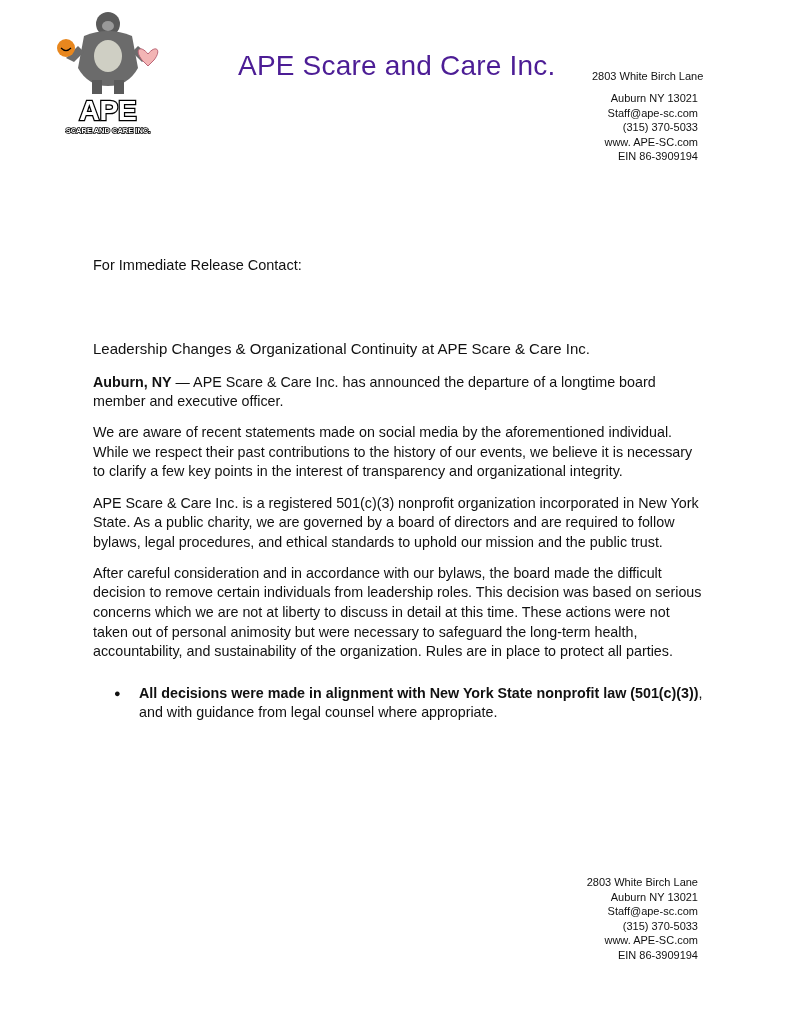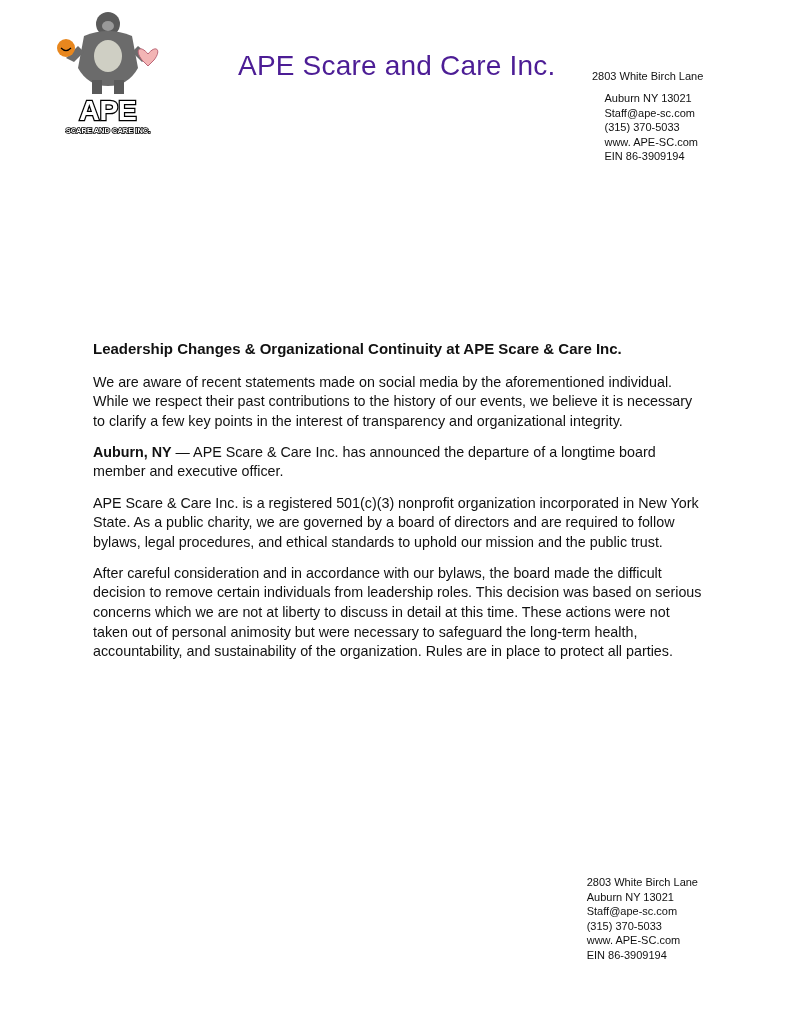"Auburn NY 13021" .addr-block { text-align: left -> right }
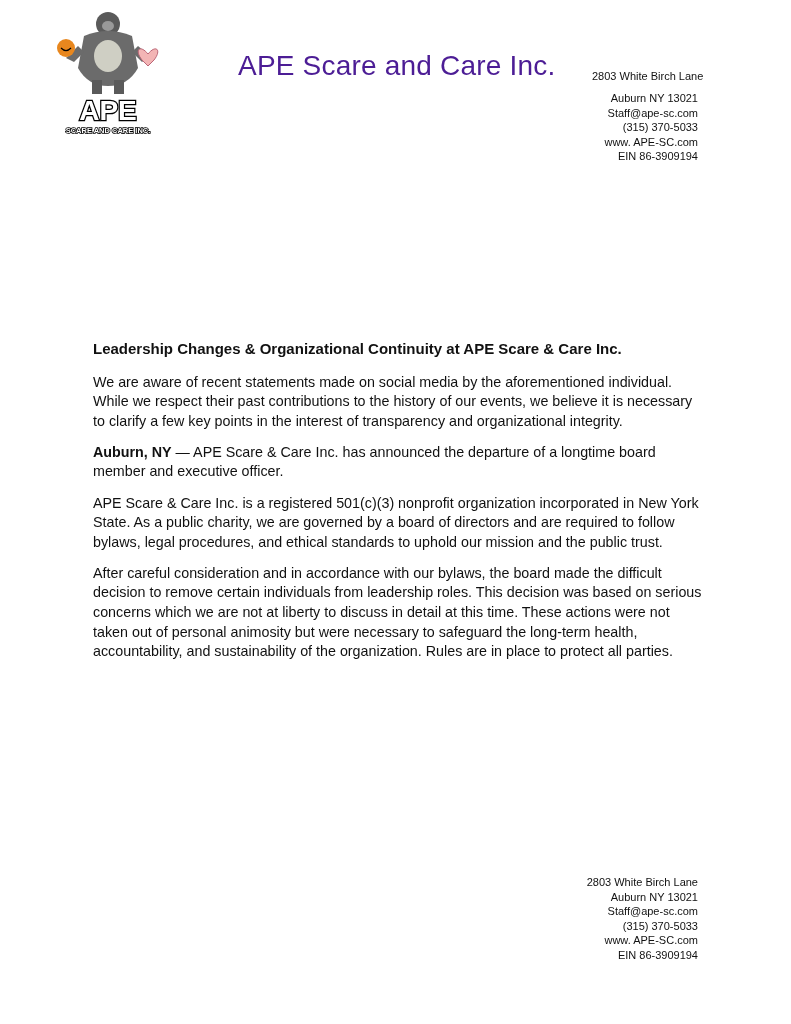"For Immediate Release Contact:" div { html: none -> <div>For Immediate Release Contact:</div> }
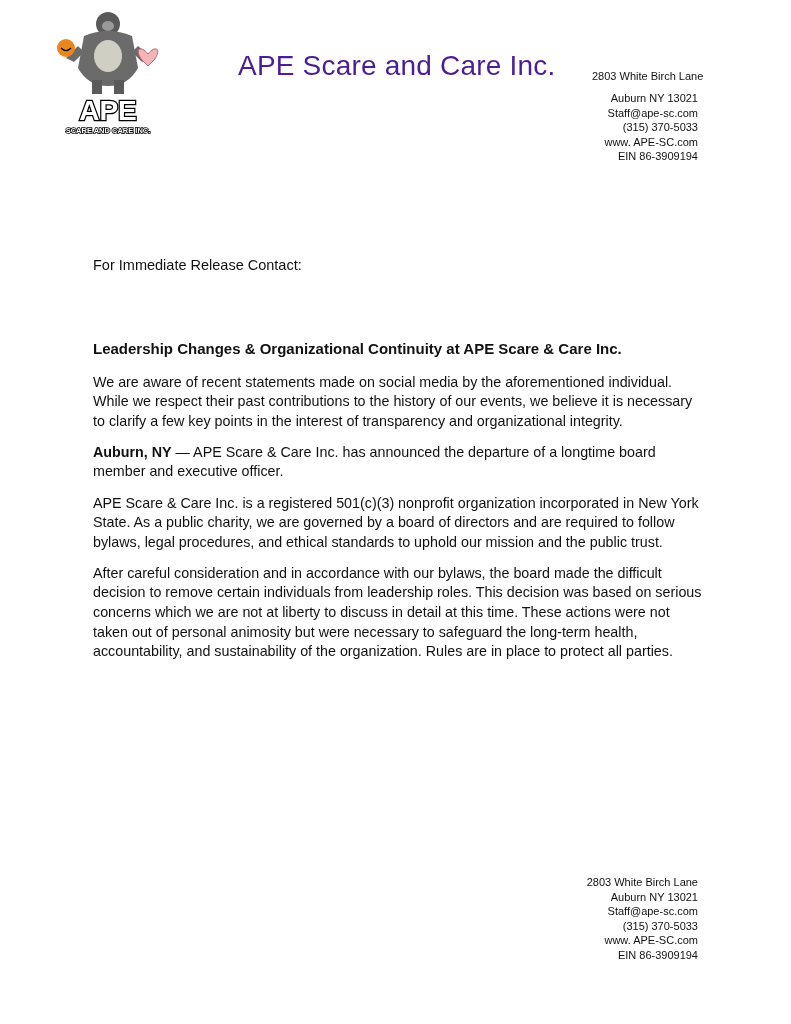"Leadership Changes & Organizational" .headline { font-weight: bold -> normal }
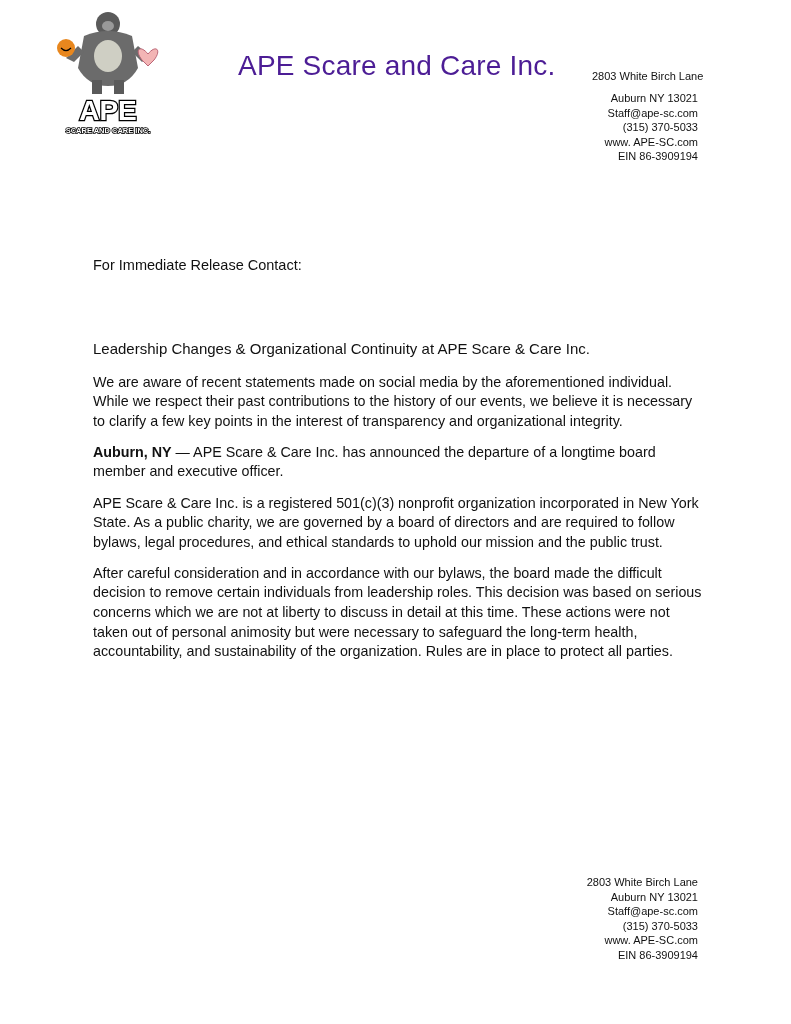"We are aware of recent" p { order: before "Auburn, NY — APE Scare" -> after "Auburn, NY — APE Scare" }
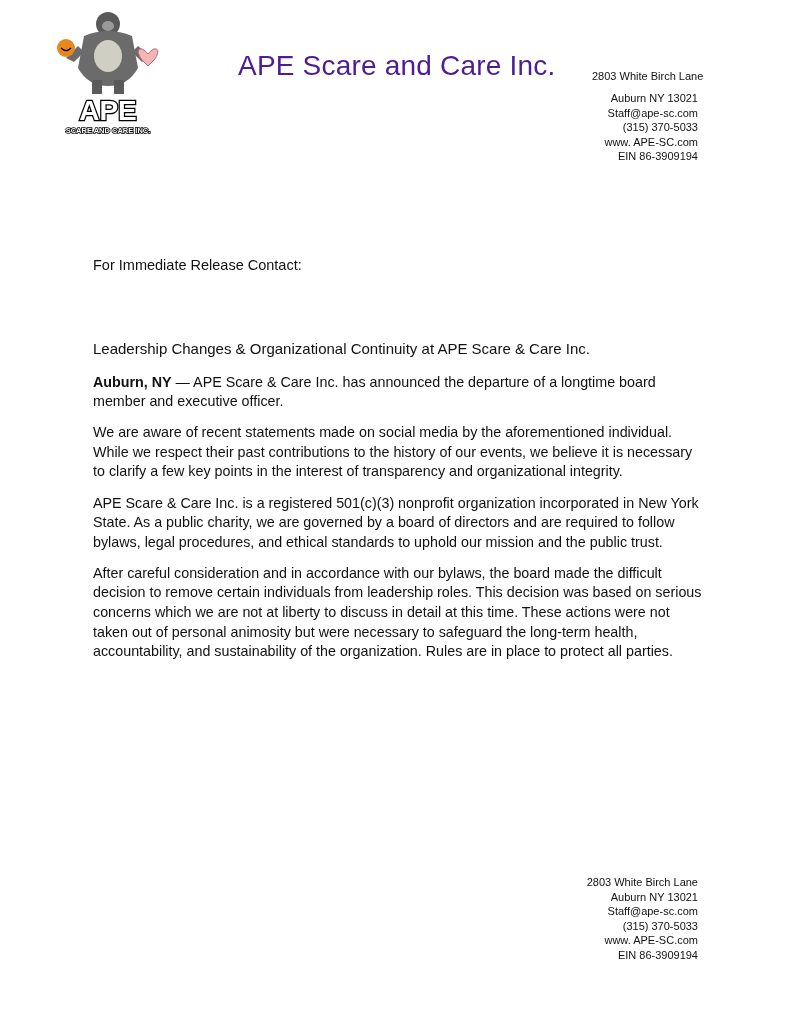"All decisions were made in" li { html: none -> <li><b>All decisions were made in alignment with New York State nonprofit law (501(c)(3))</b><span>, and with guidance from legal counsel where appropriate.</span></li> }
